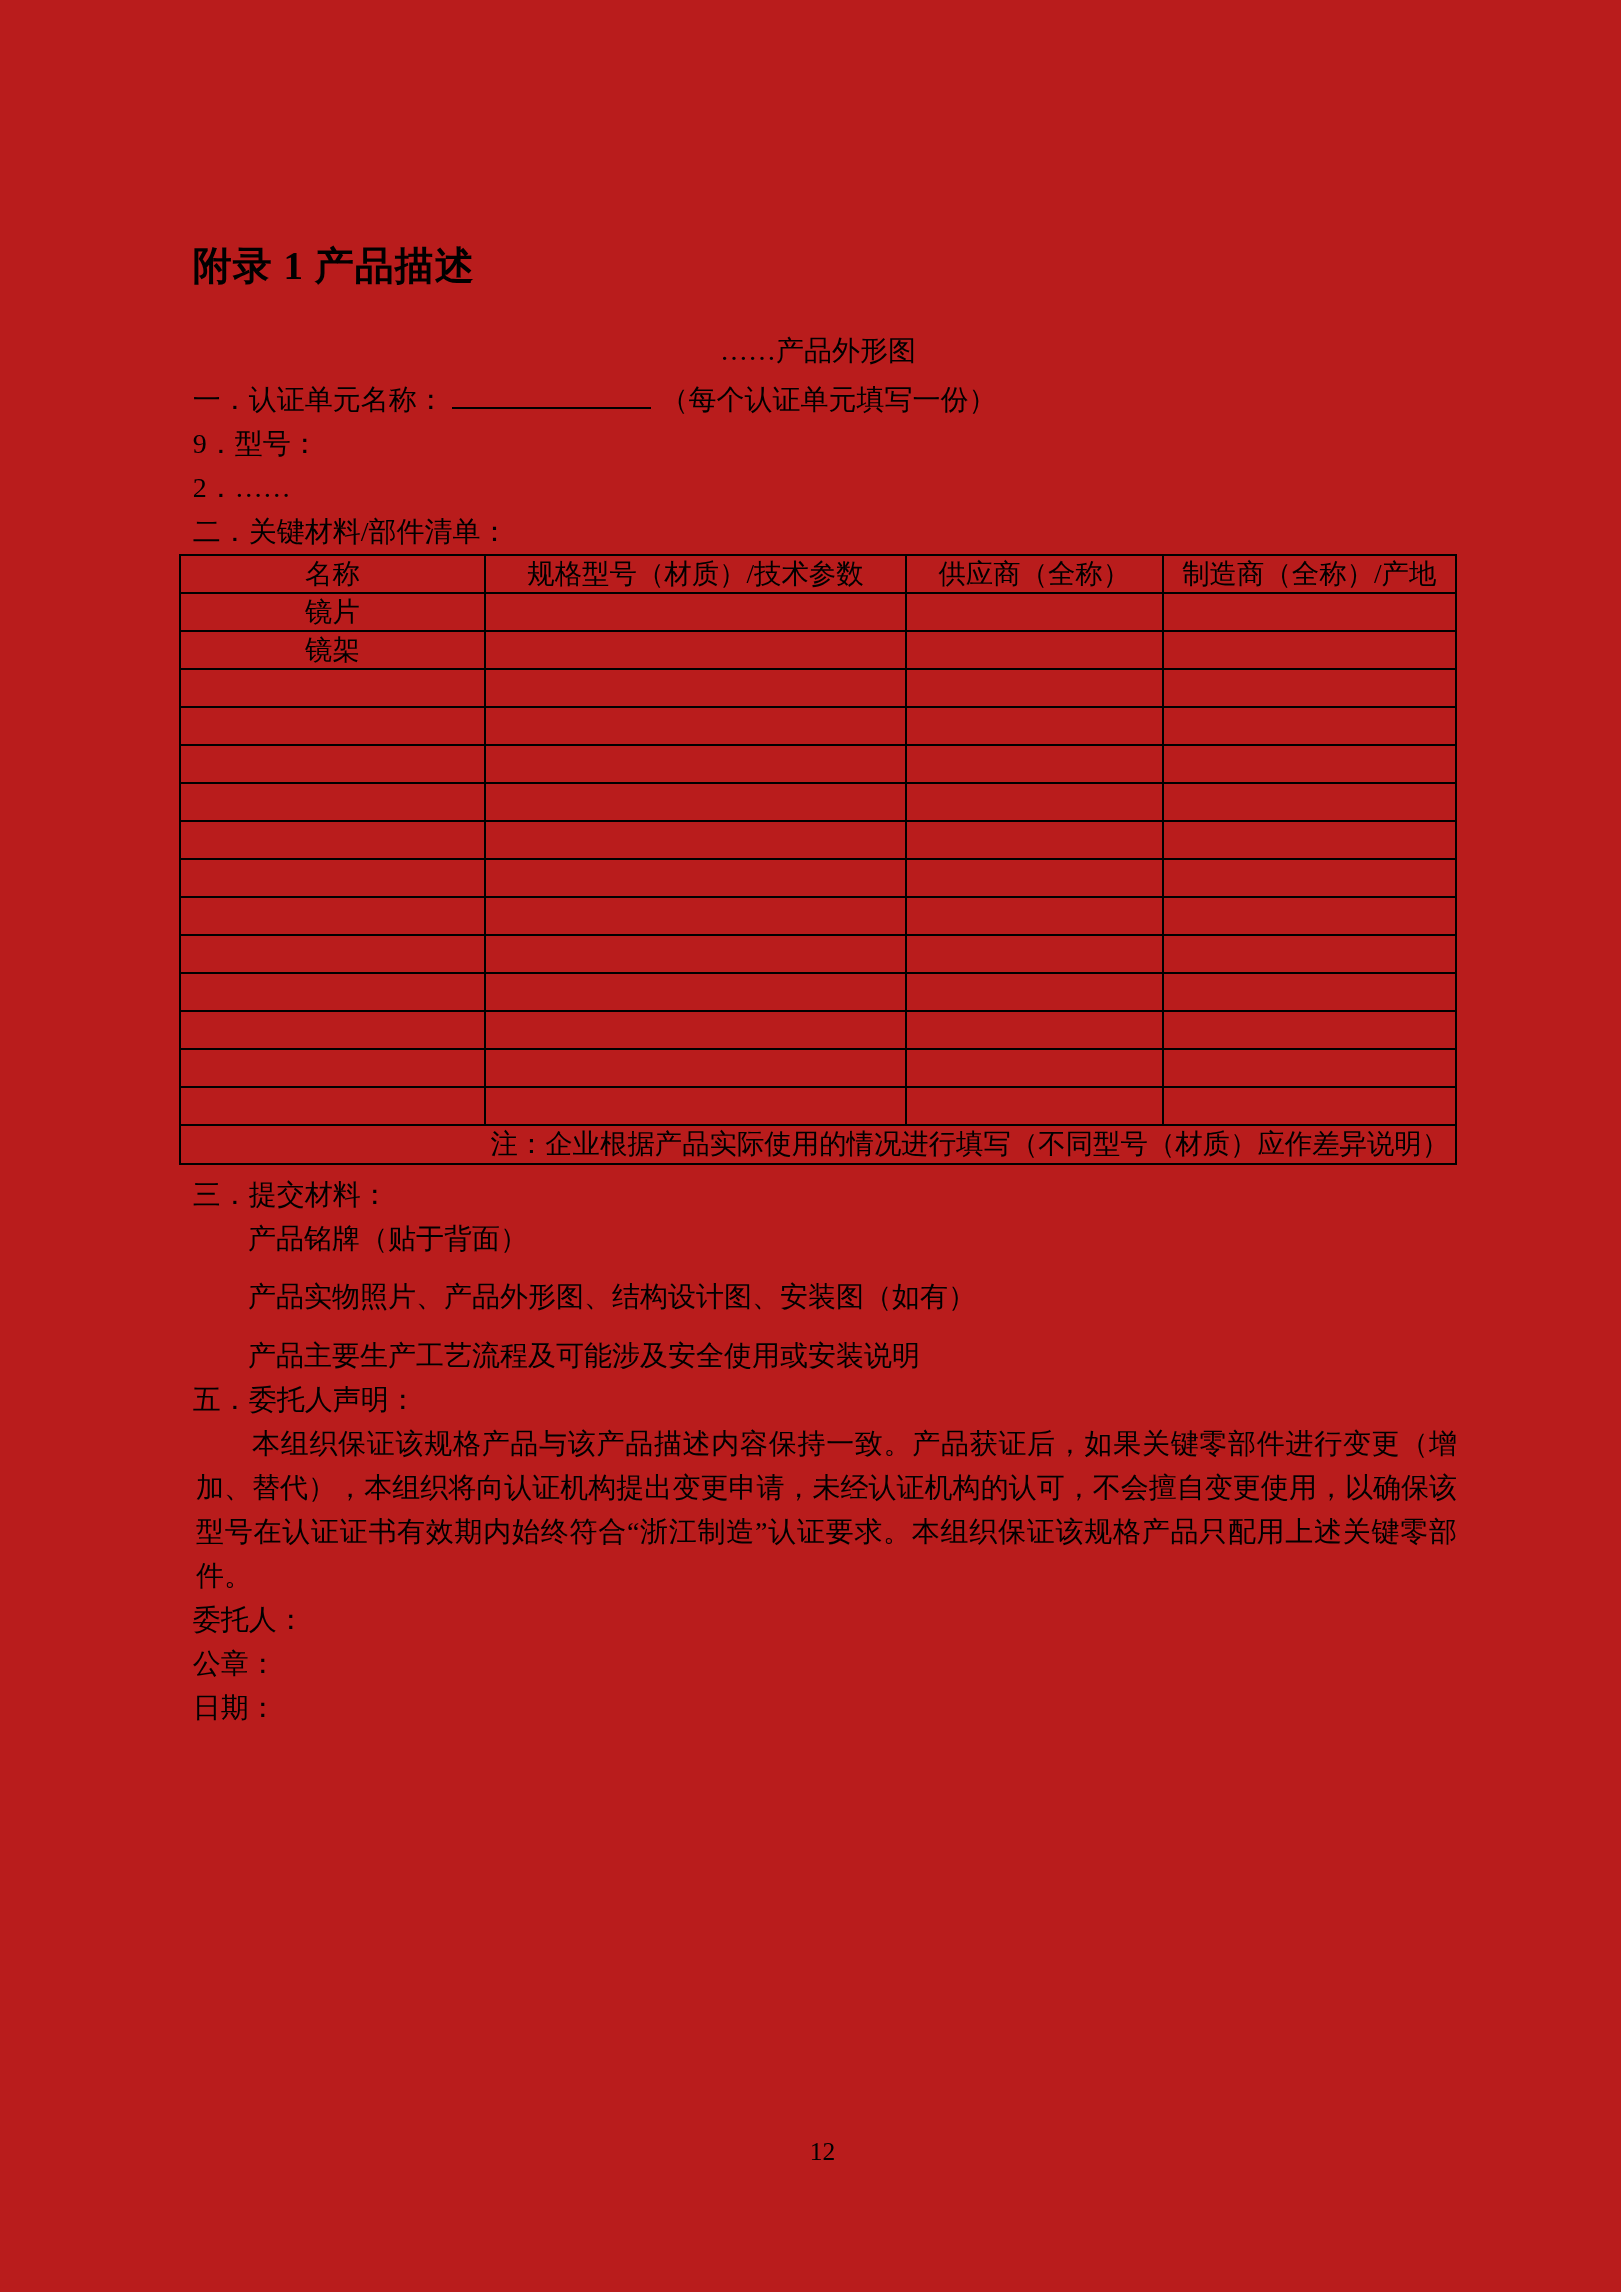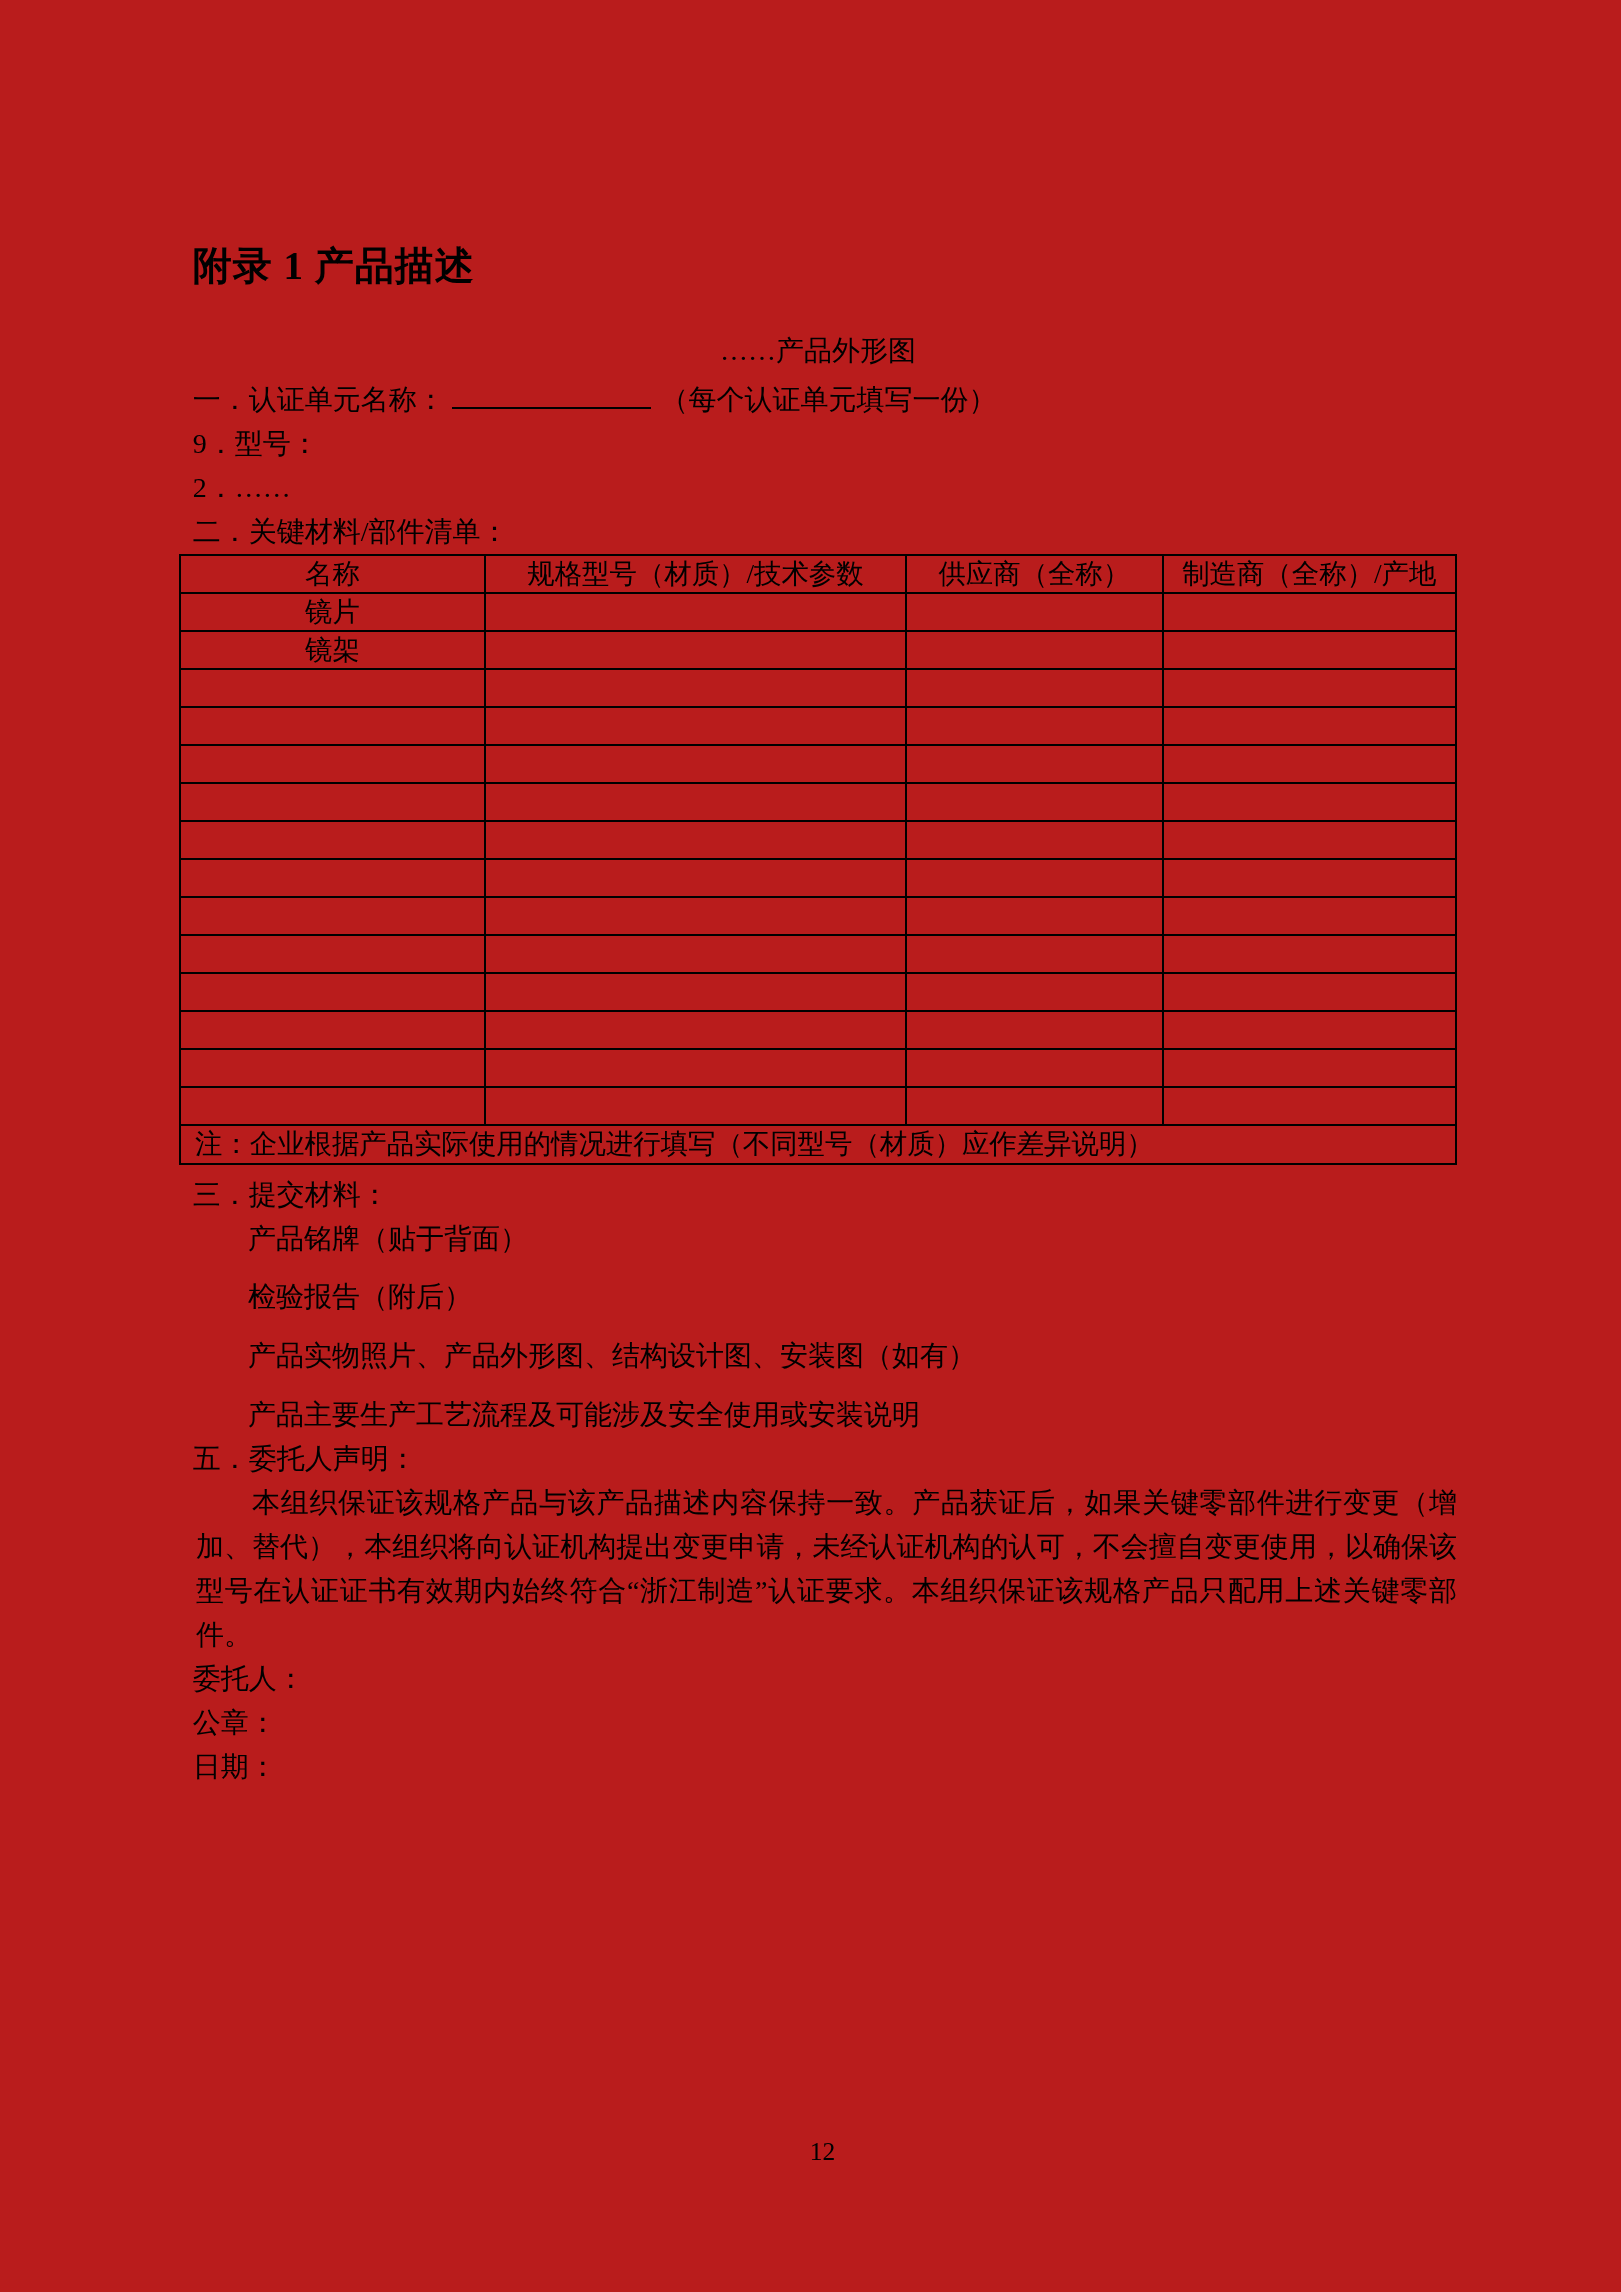"注：企业根据产品实际使用的情况进行填写（不同型号（材质）应作差异说明）" tr.note-row td { text-align: left -> right }
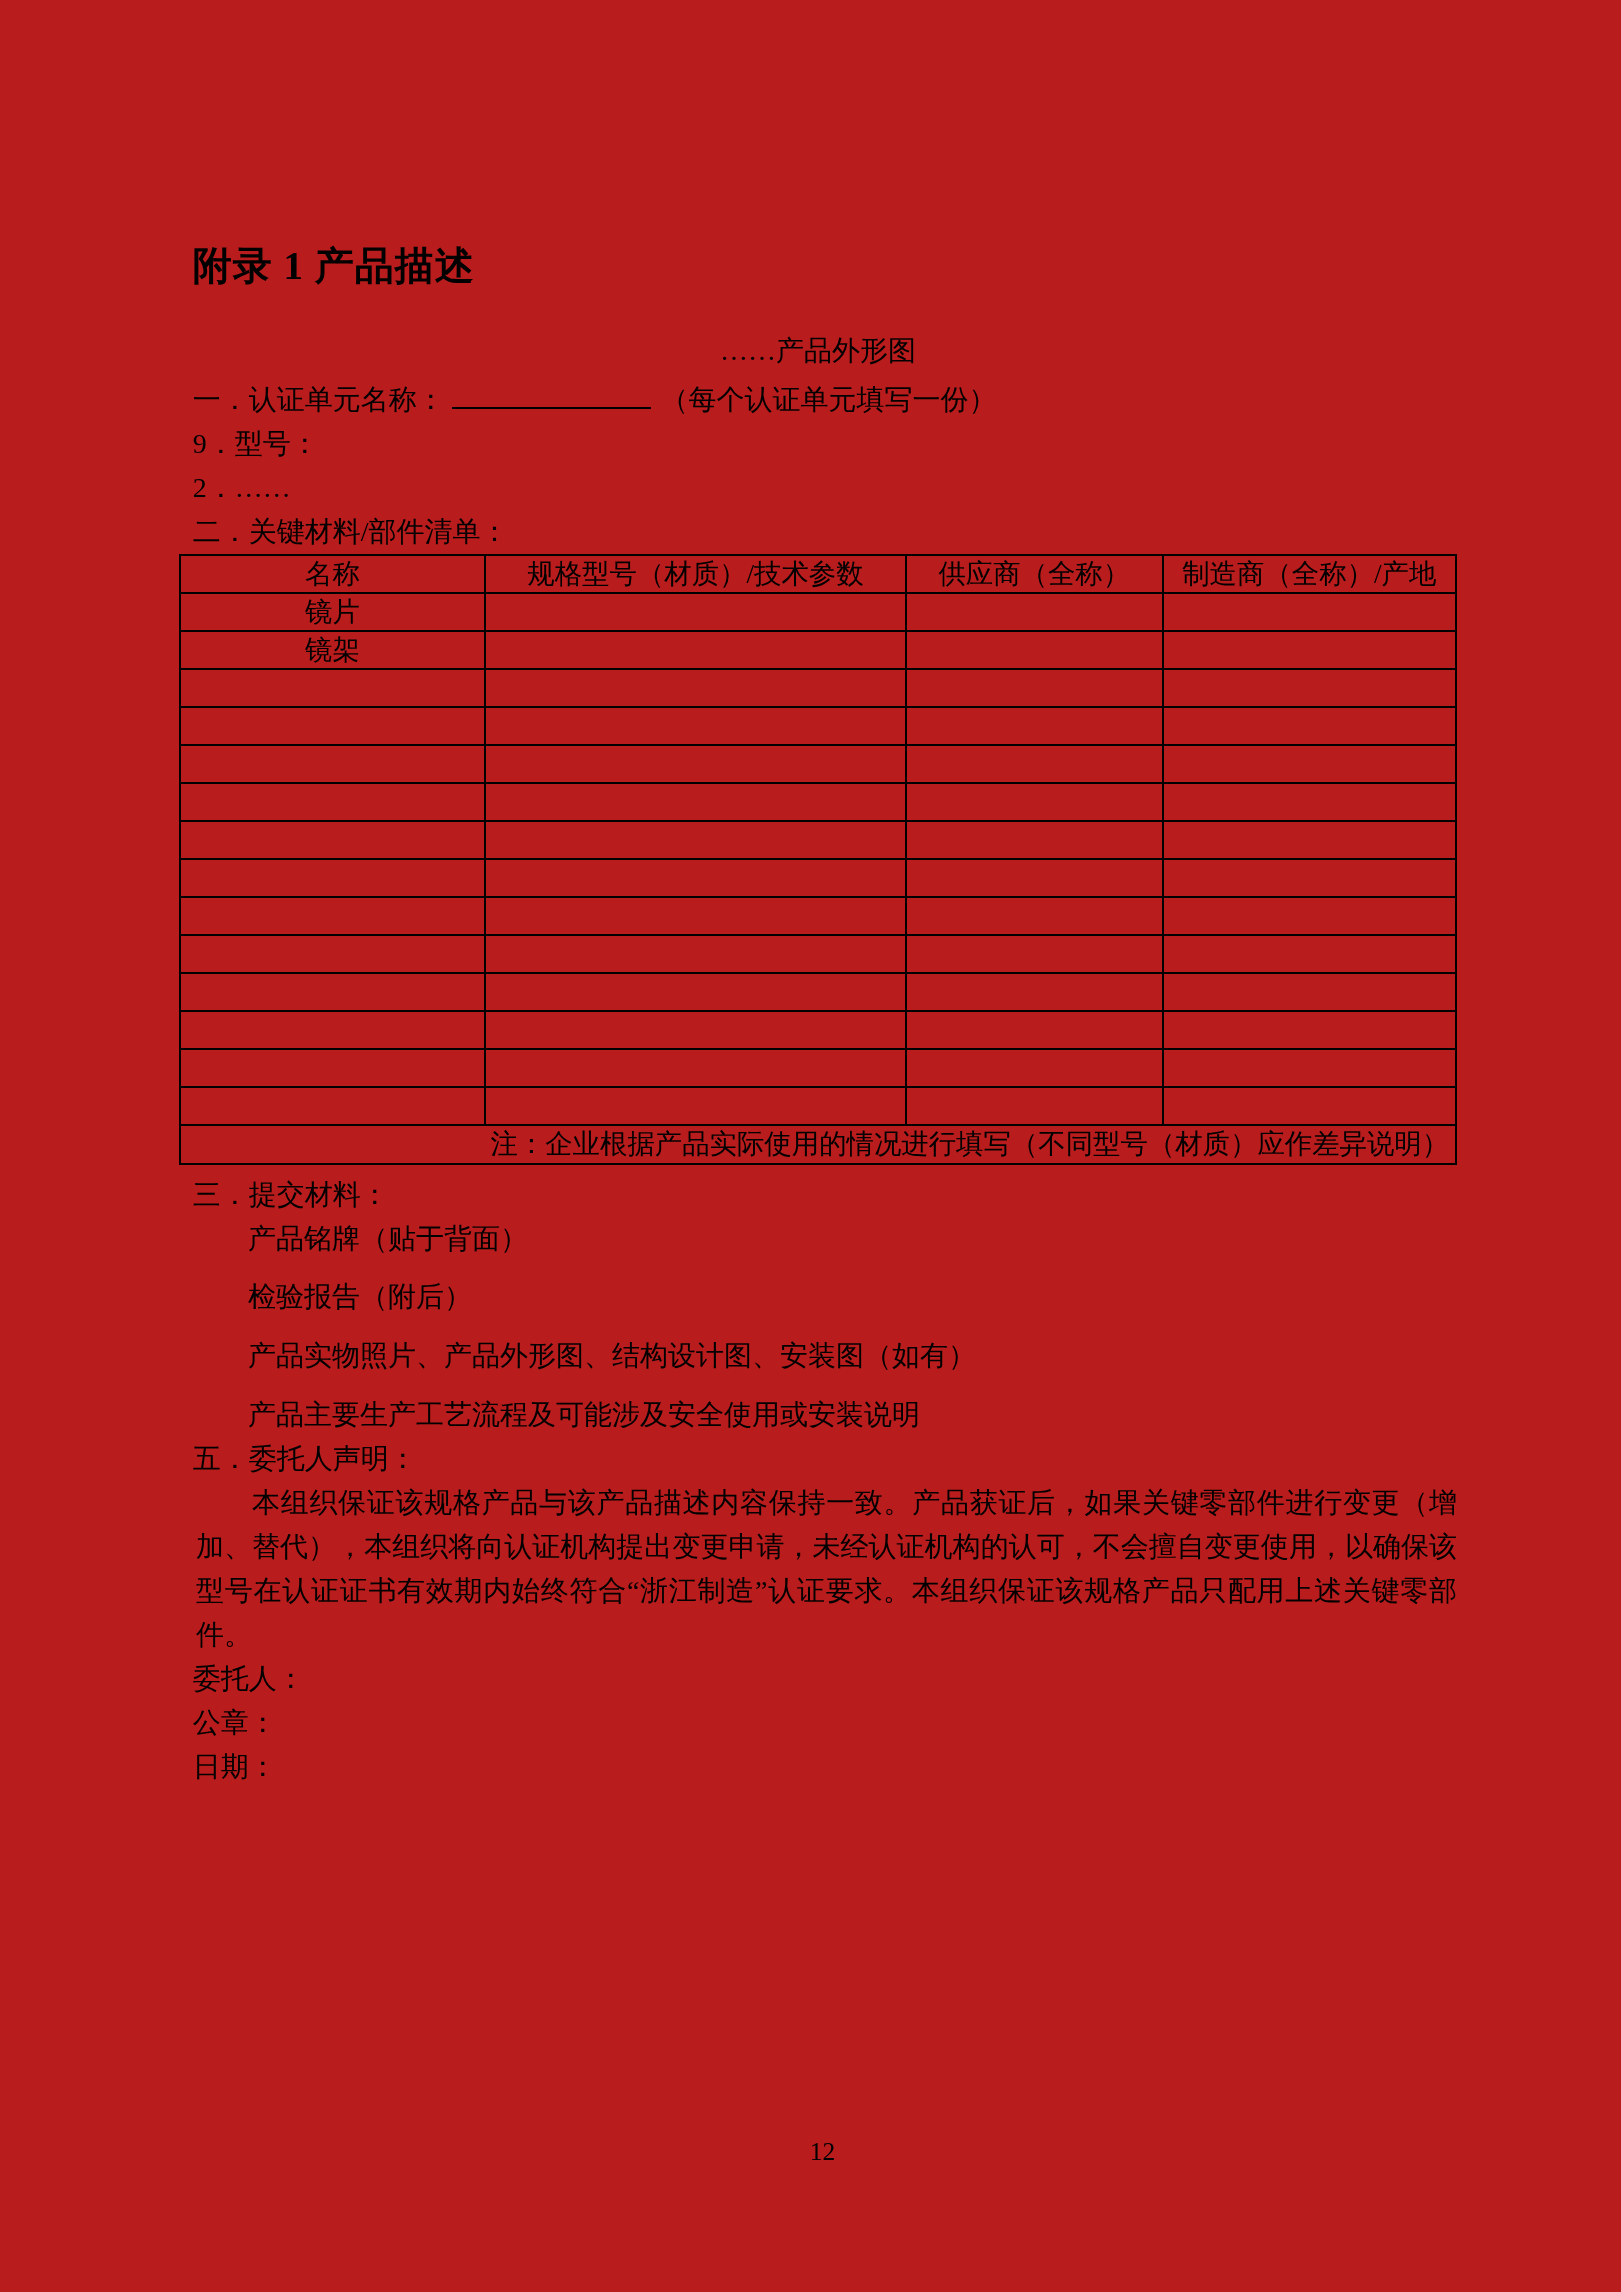"检验报告（附后）" div.line { html: <div>检验报告（附后）</div> -> none }
